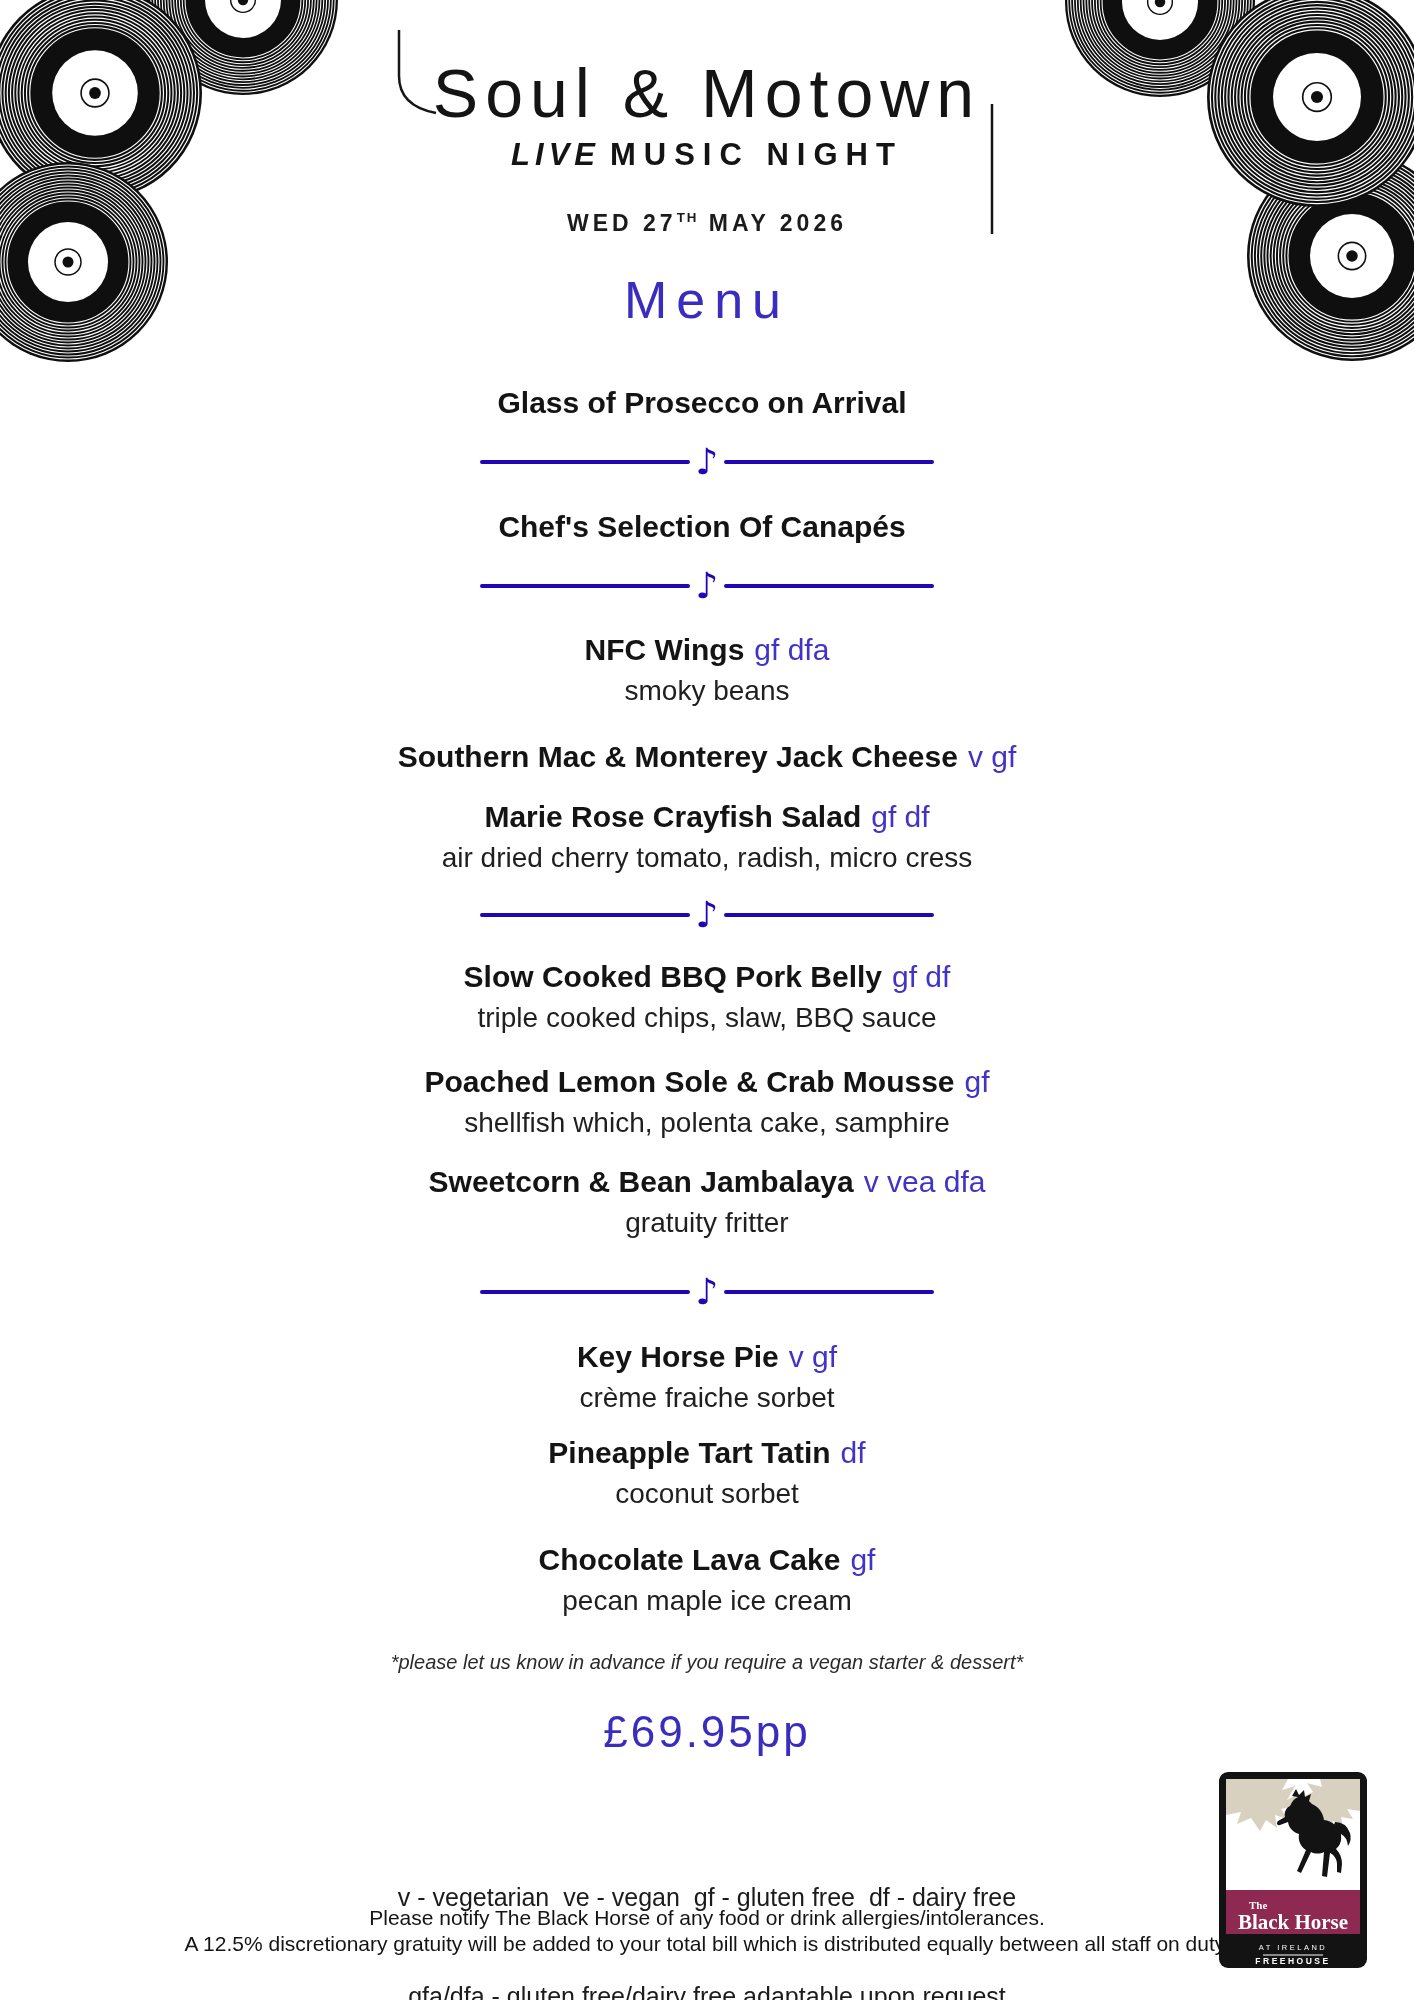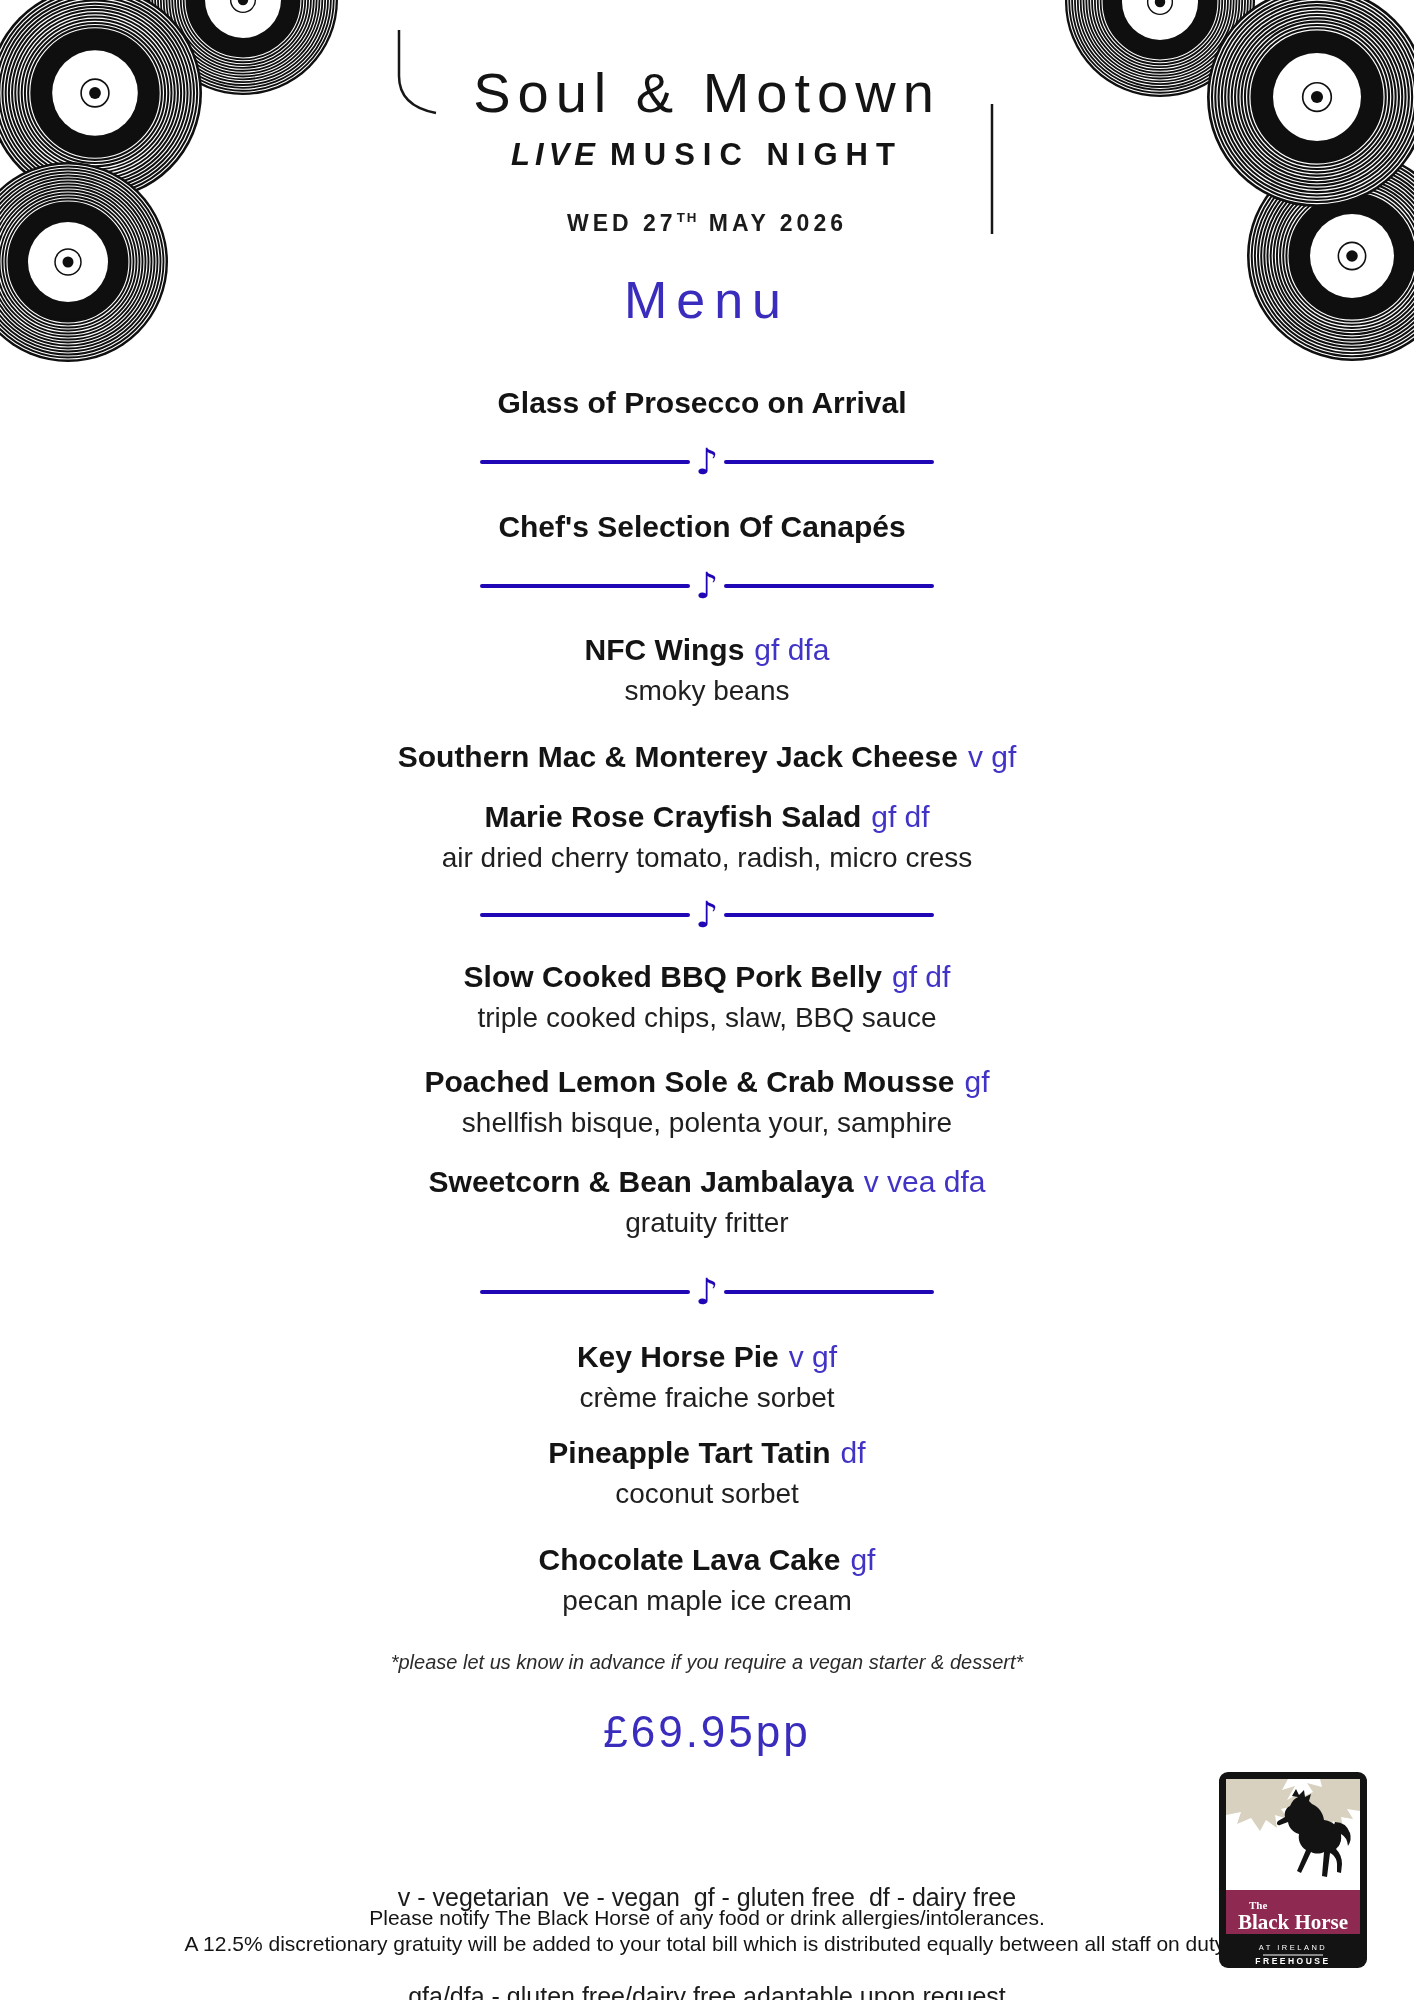"Soul & Motown" .title { font-size: 56px -> 68px }
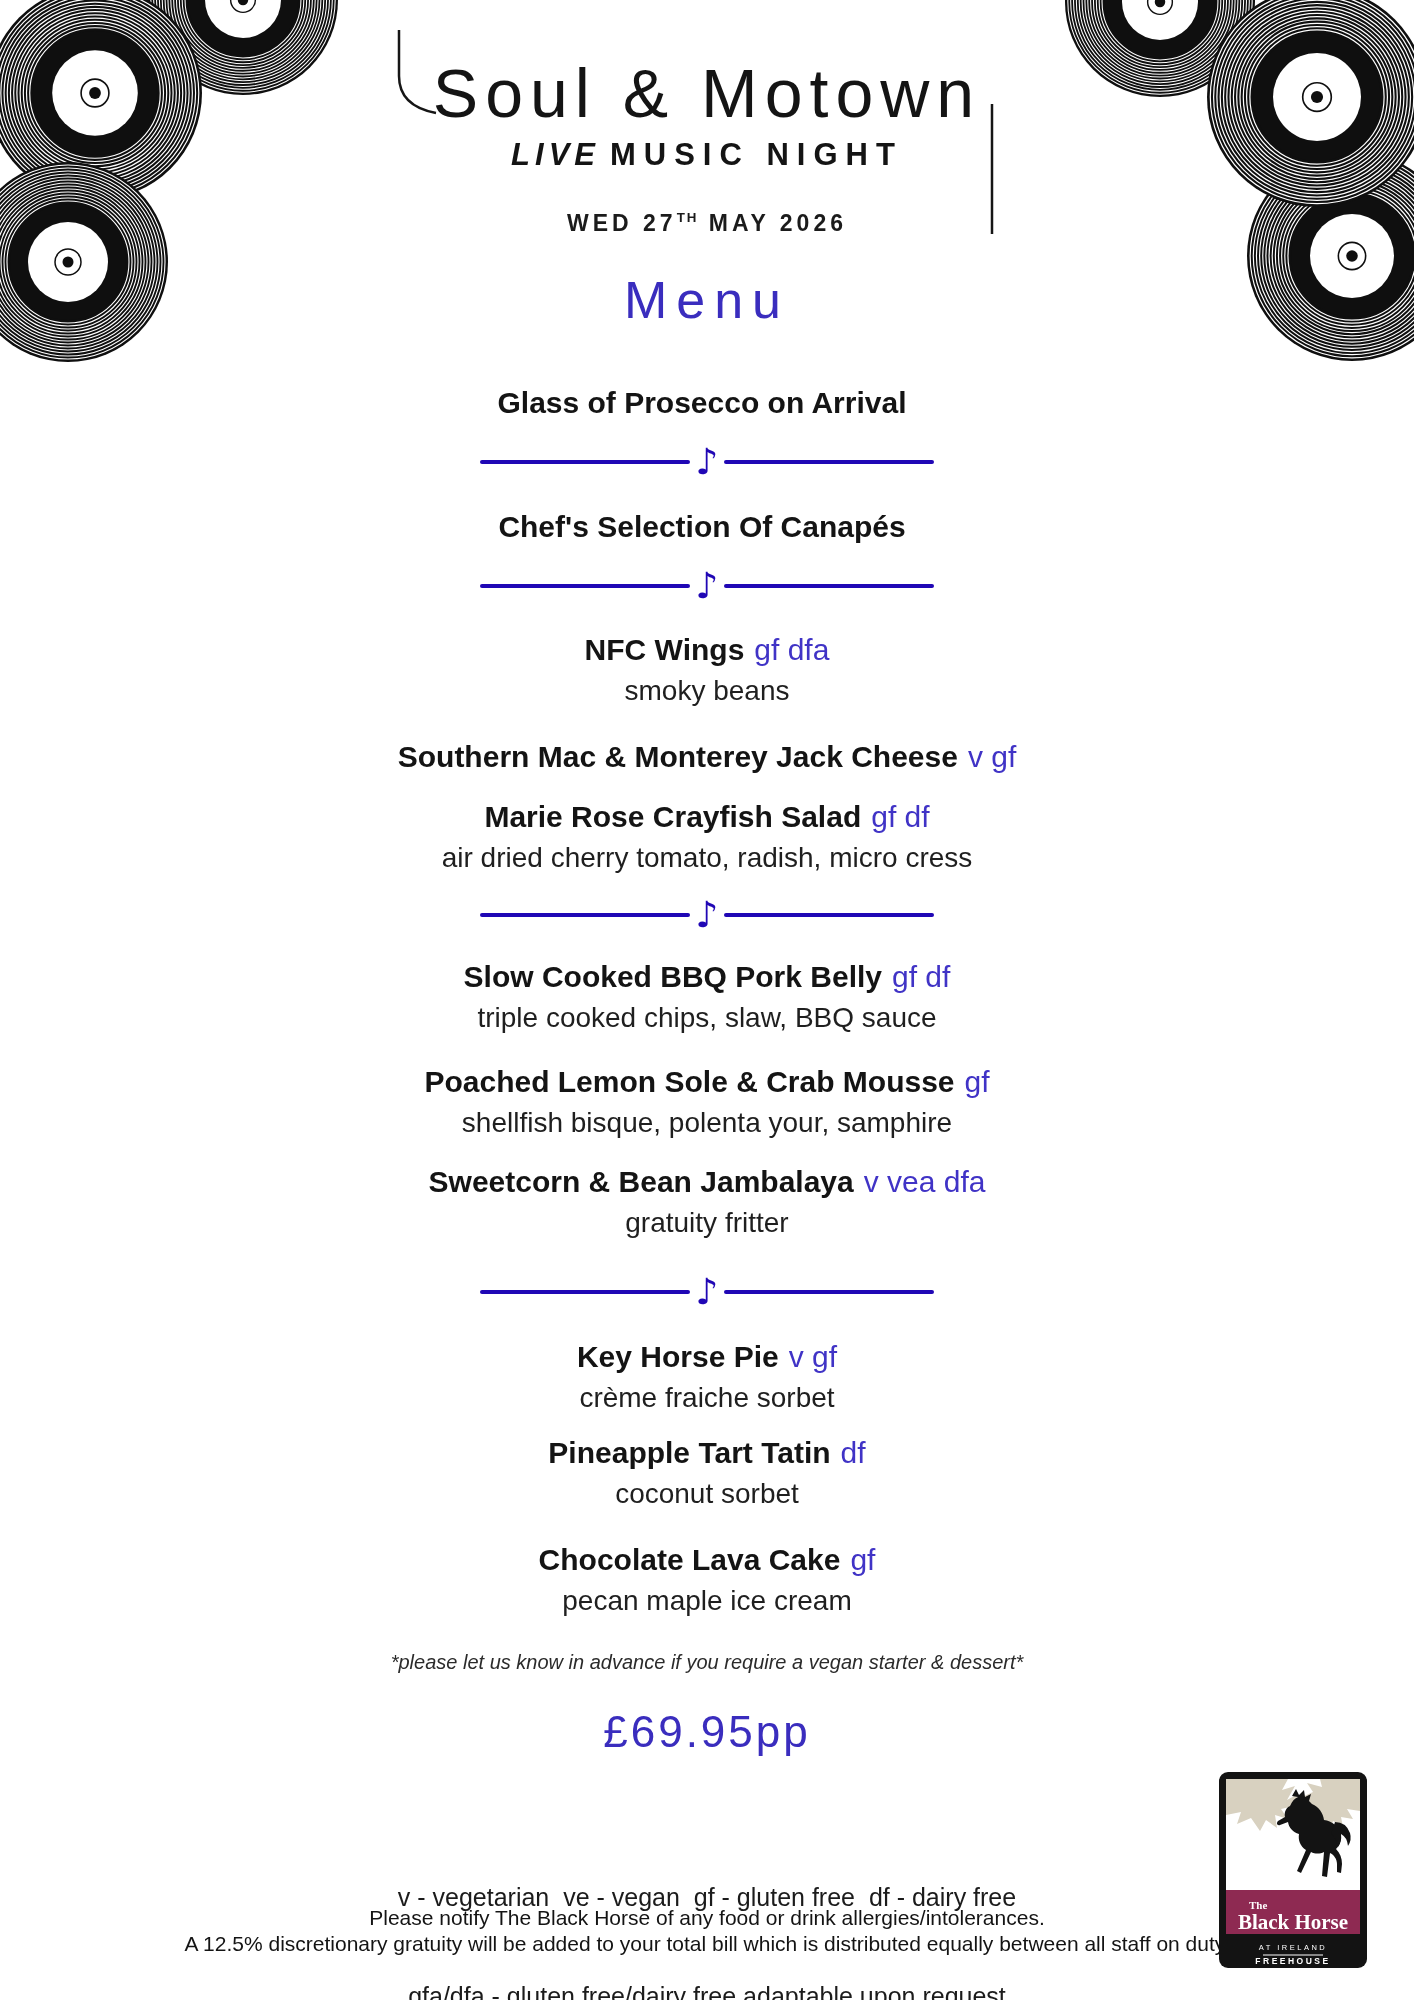"shellfish bisque, polenta your, samphire" div.item-desc { text: bisque, polenta your -> which, polenta cake }
